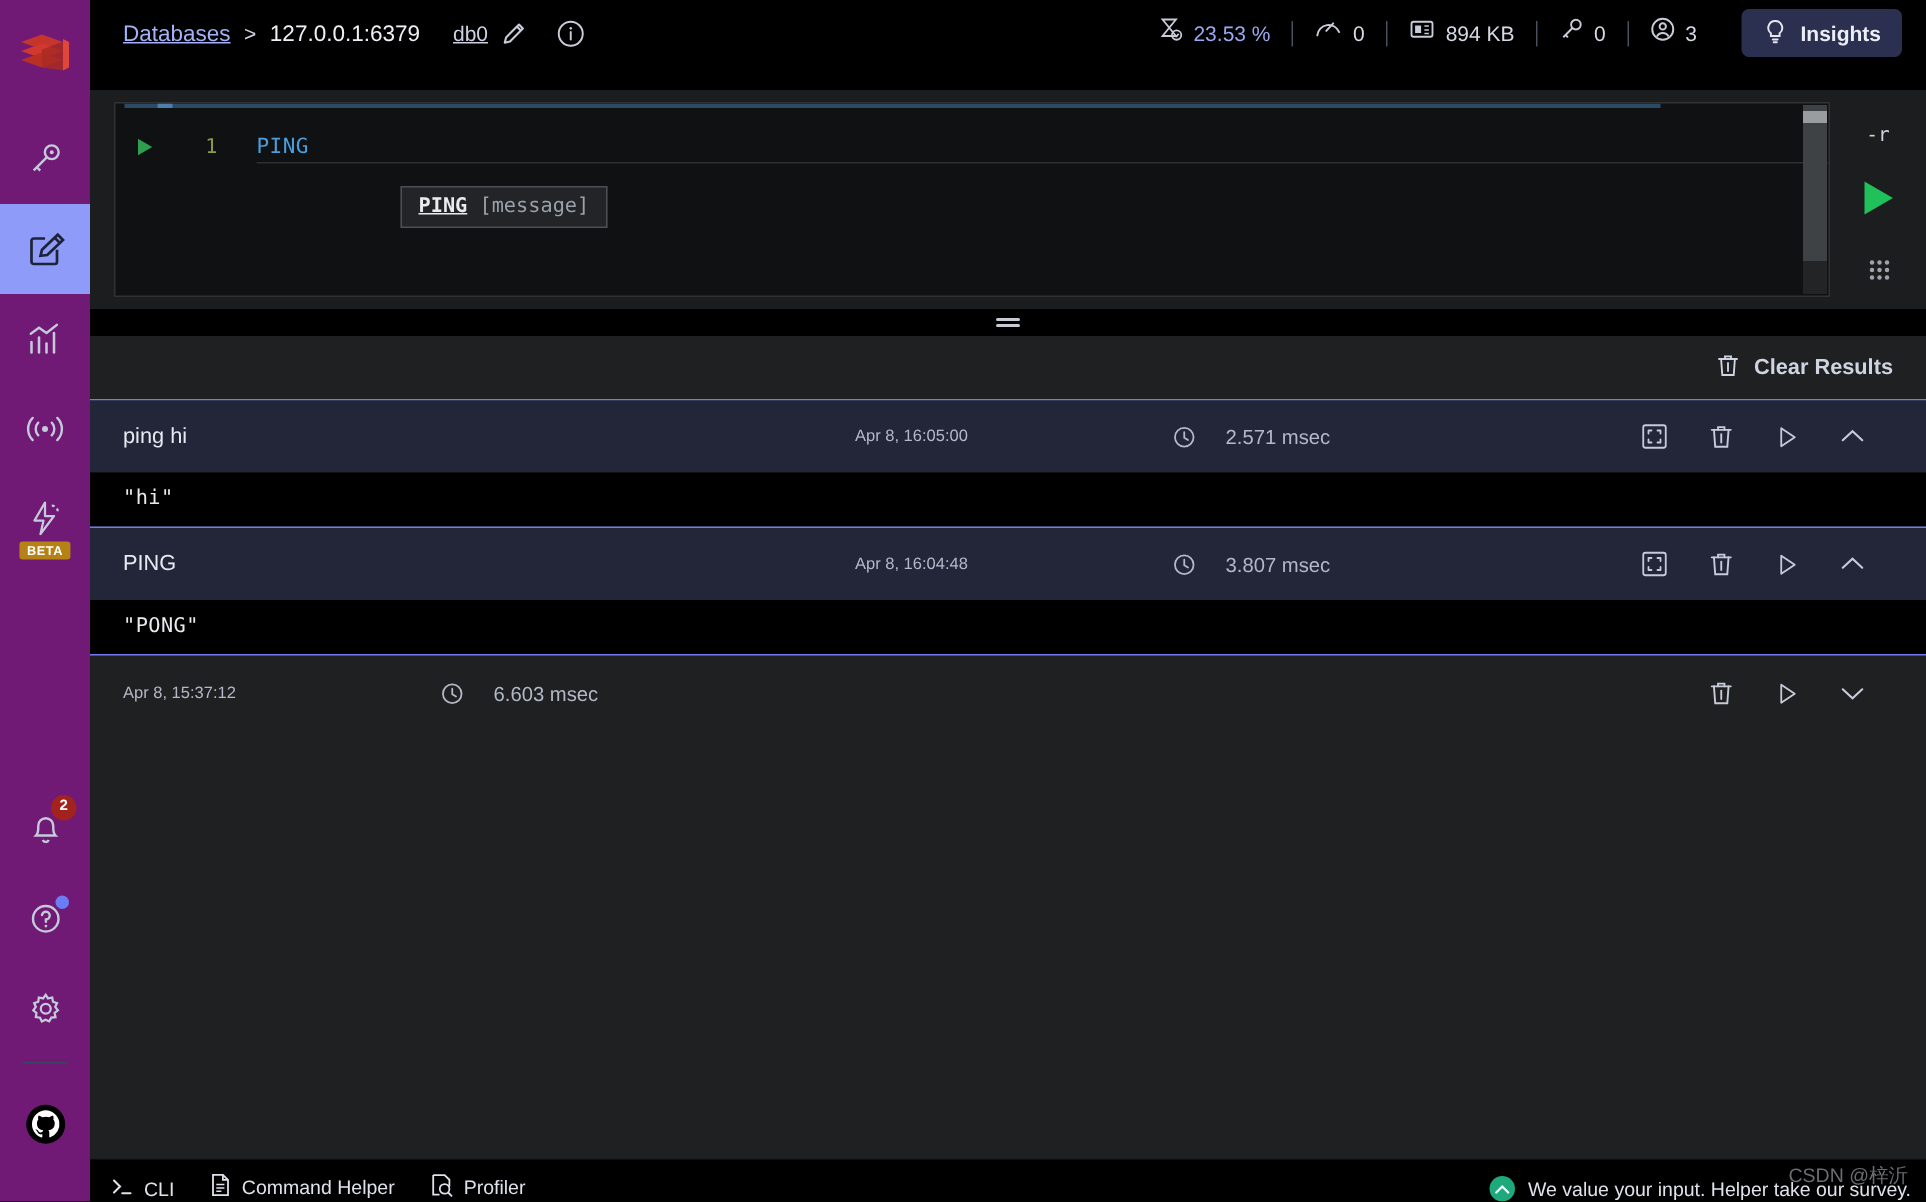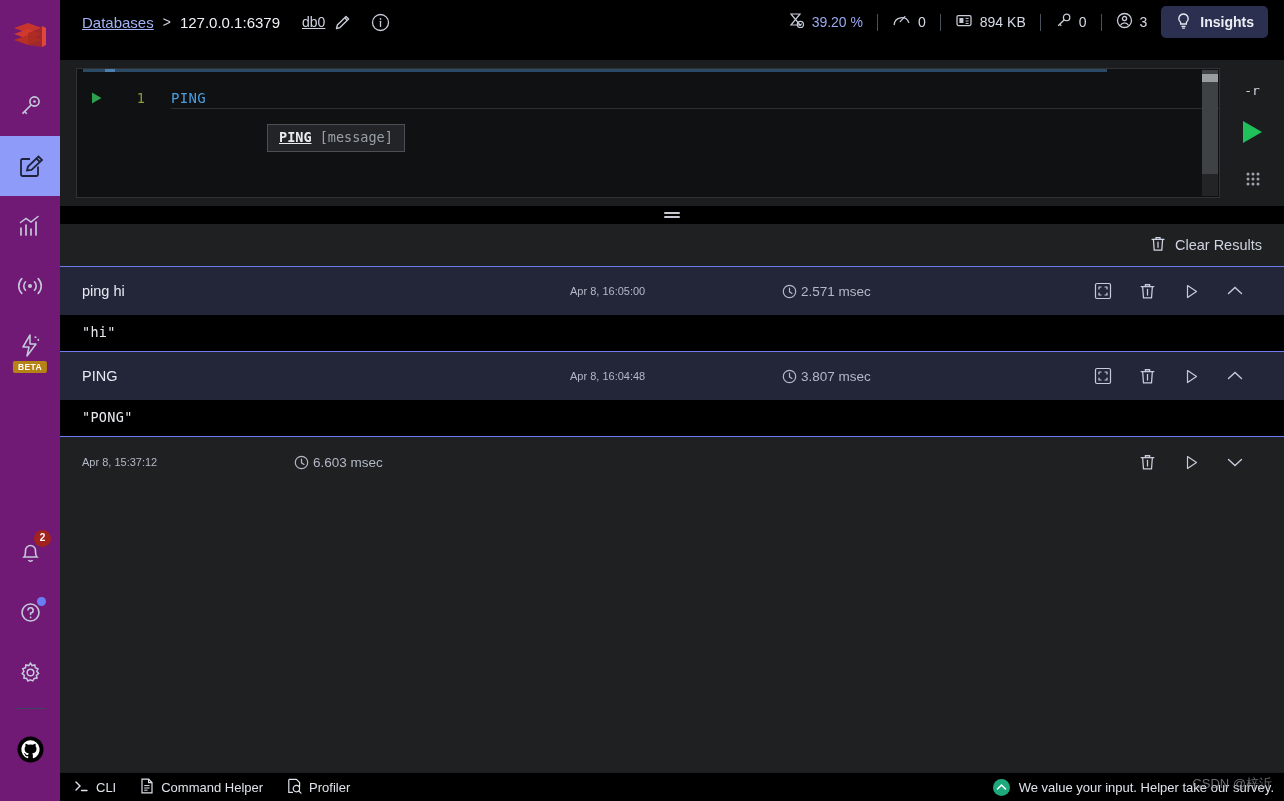"39.20 %" span.mval { text: 39.20 -> 23.53 }
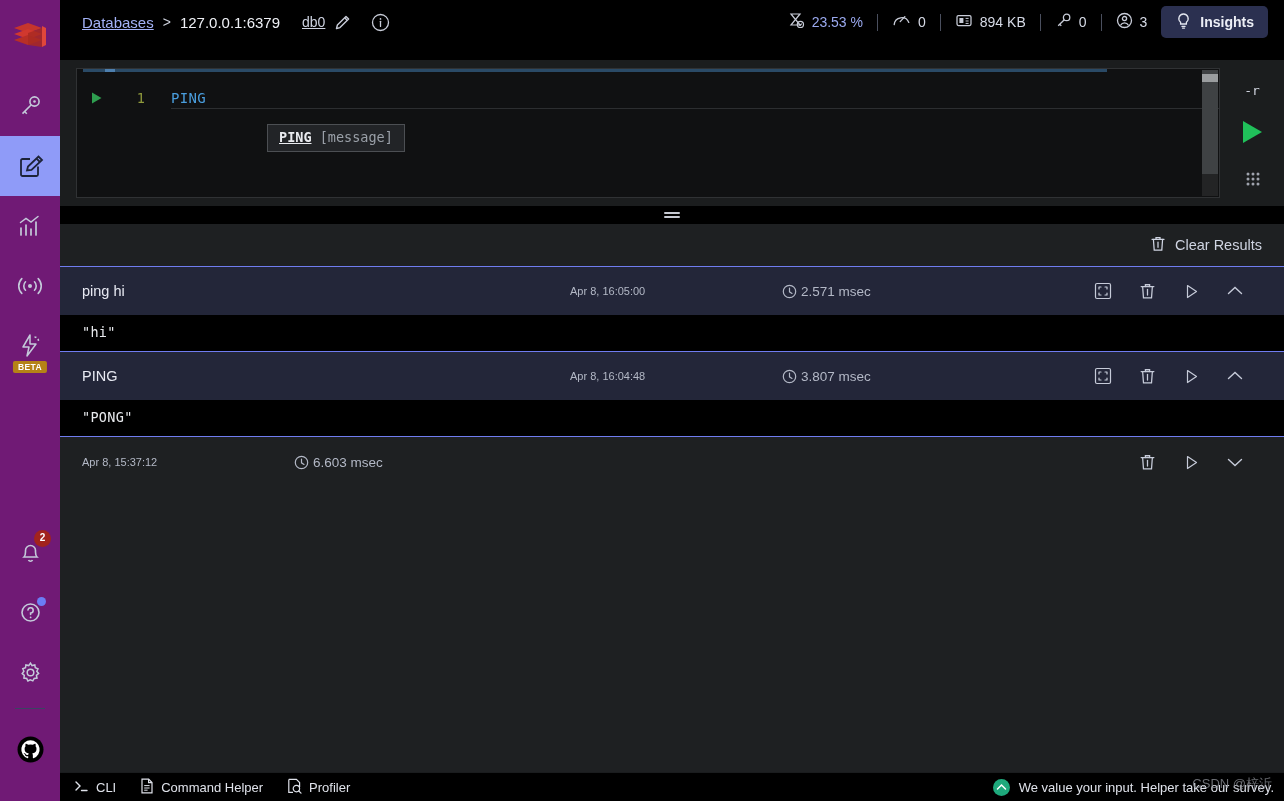"Insights" .insights-btn { margin-left: none -> 16px }
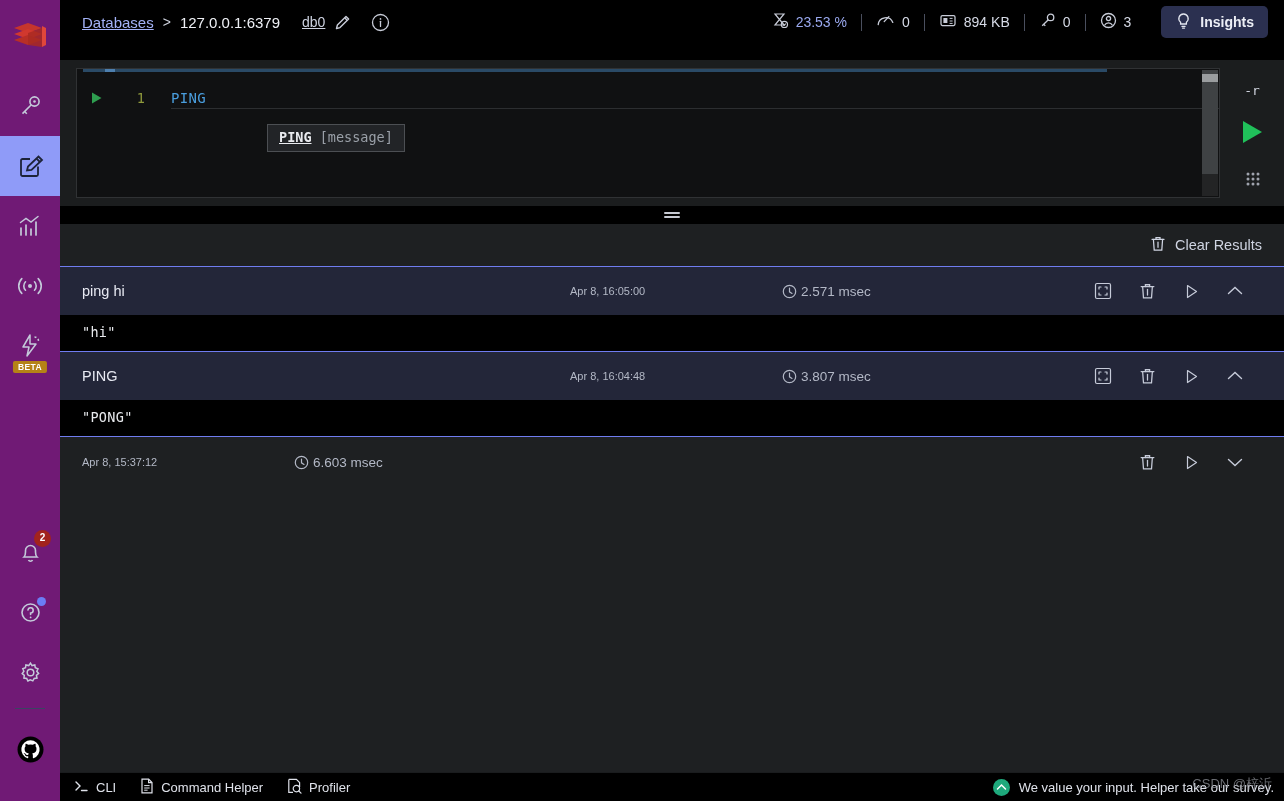"Clear Results" .clear-btn { font-weight: none -> bold }
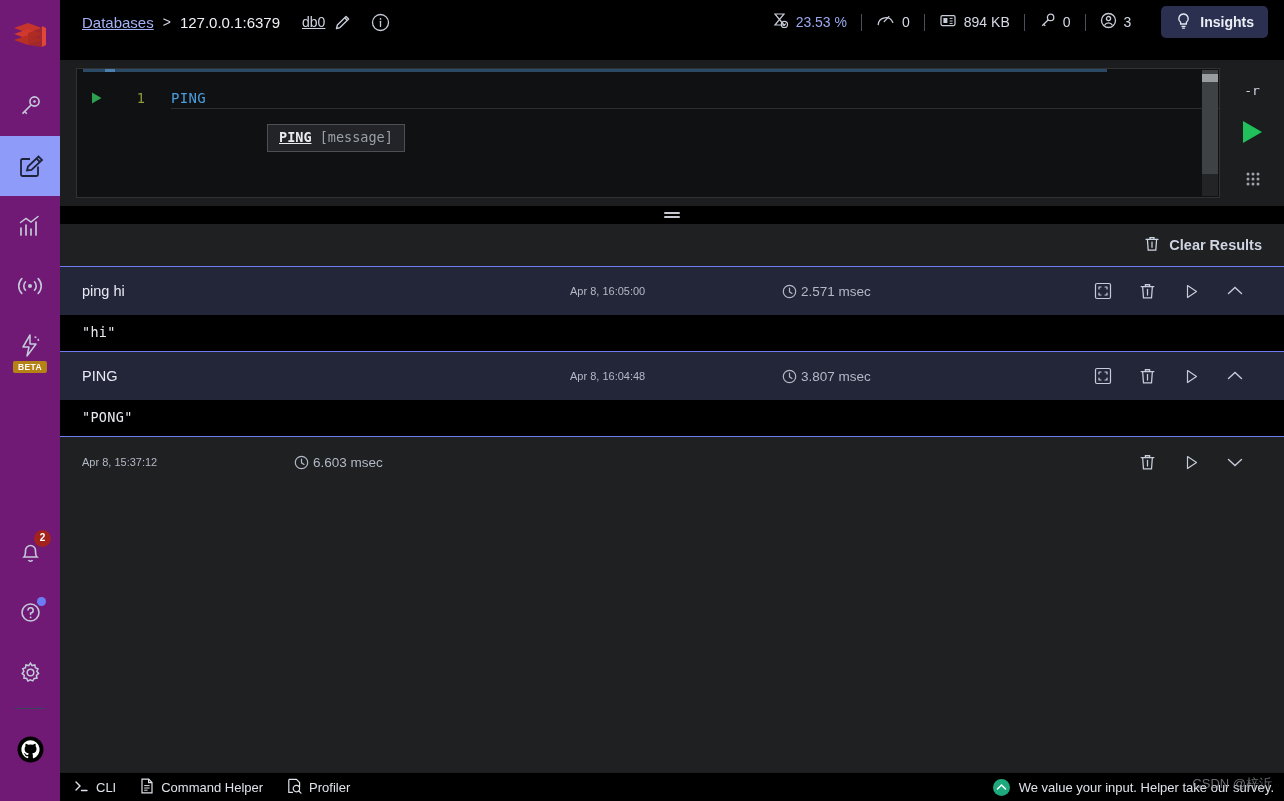"2.571 msec" .res-dur { gap: 4px -> 20px }
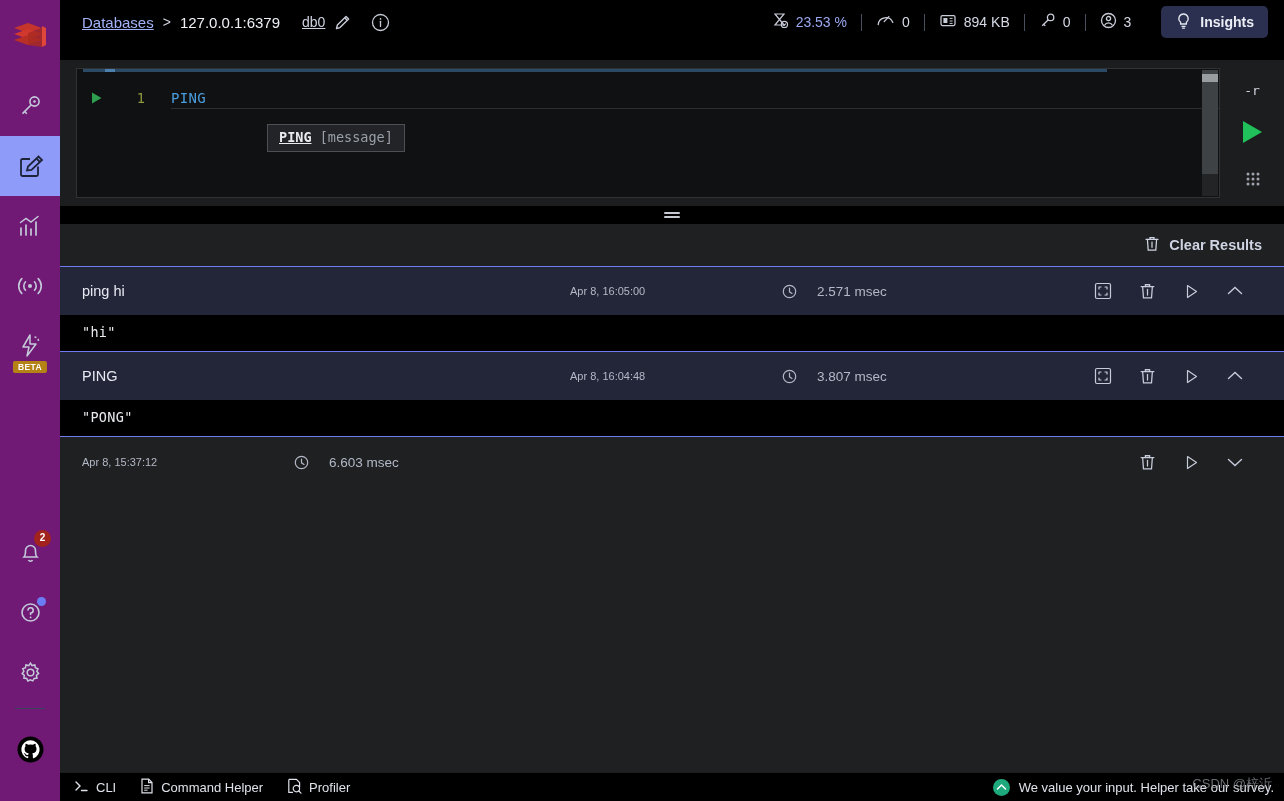"CLI" .bottombar { align-items: center -> flex-end }
